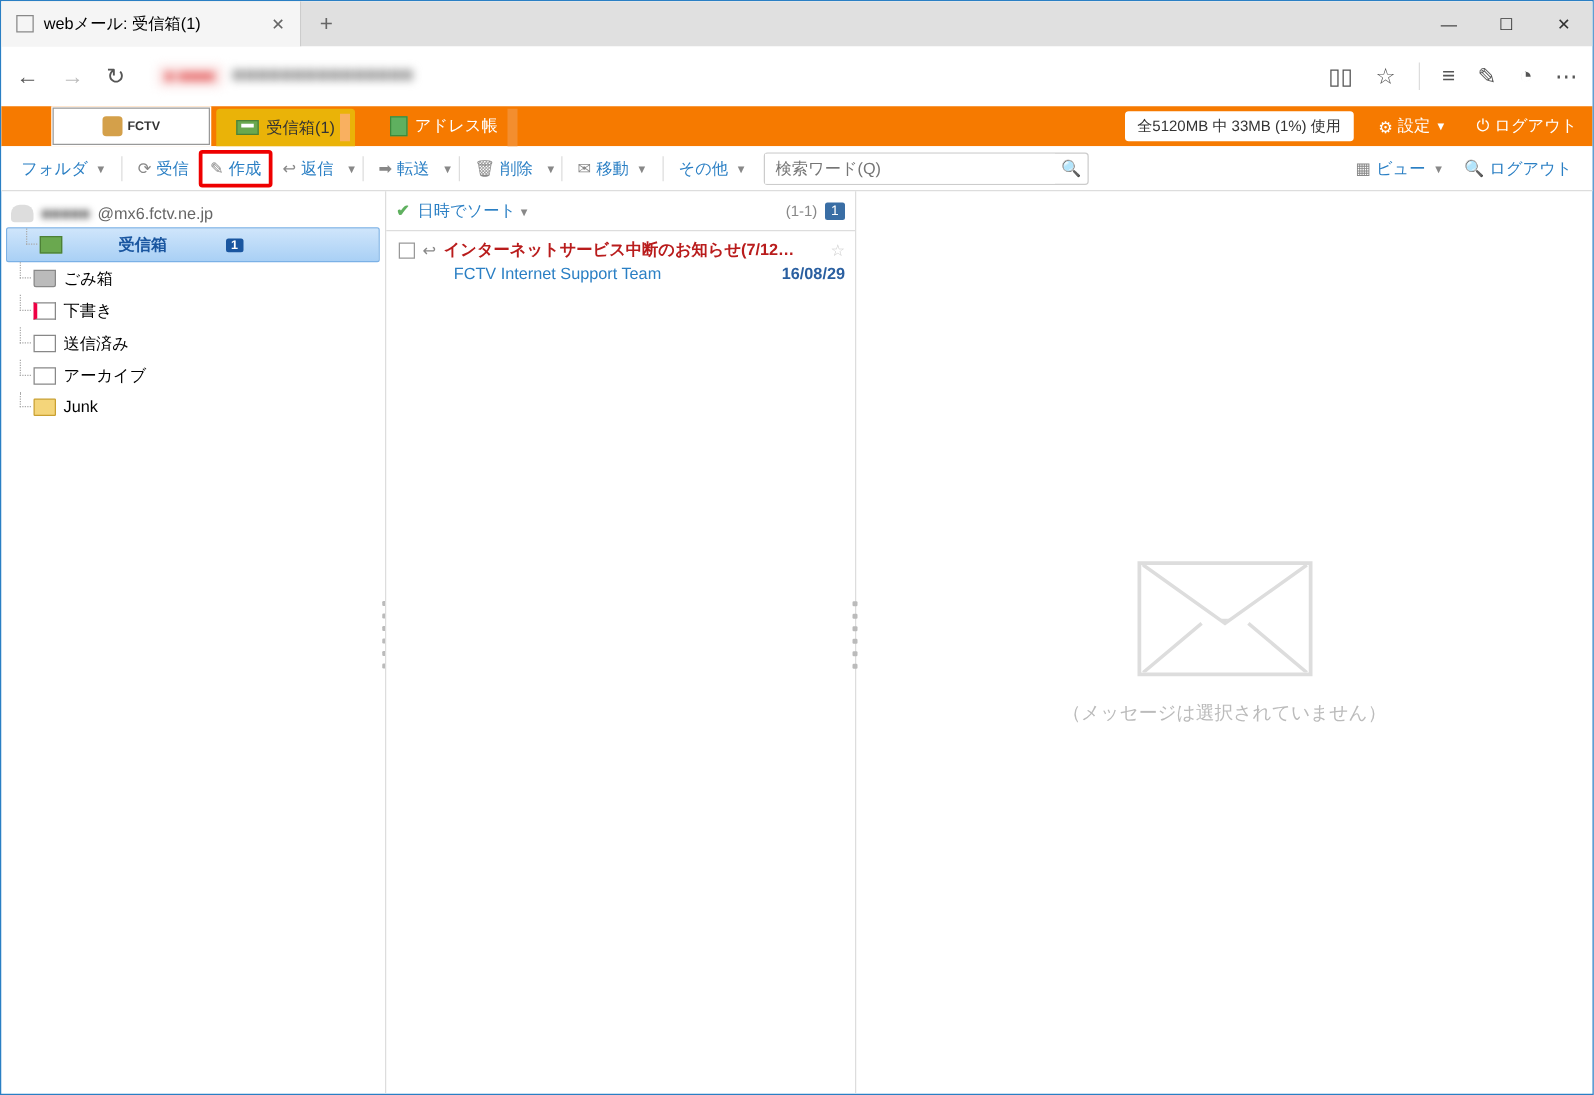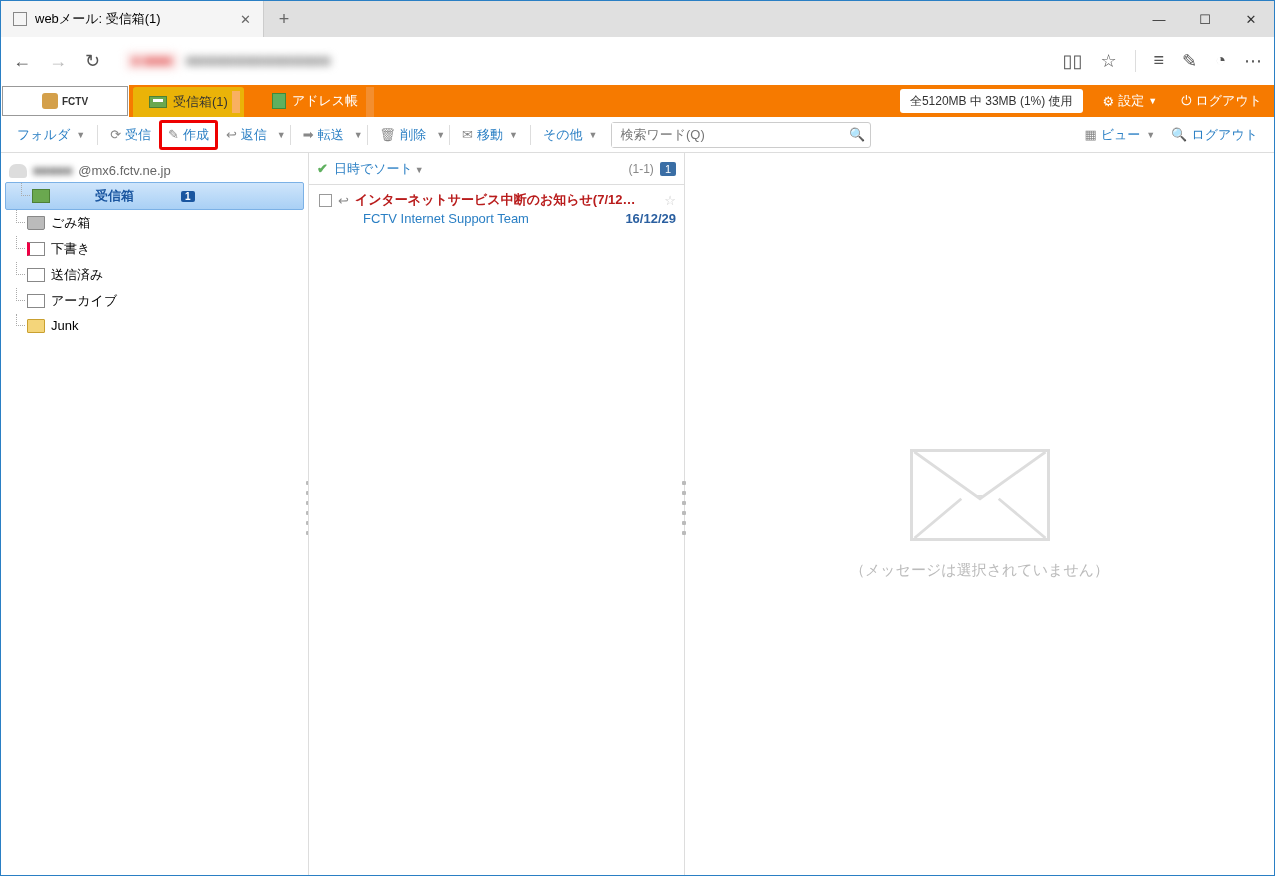"webメール: 受信箱(1)" .tab { width: 263px -> 240px }
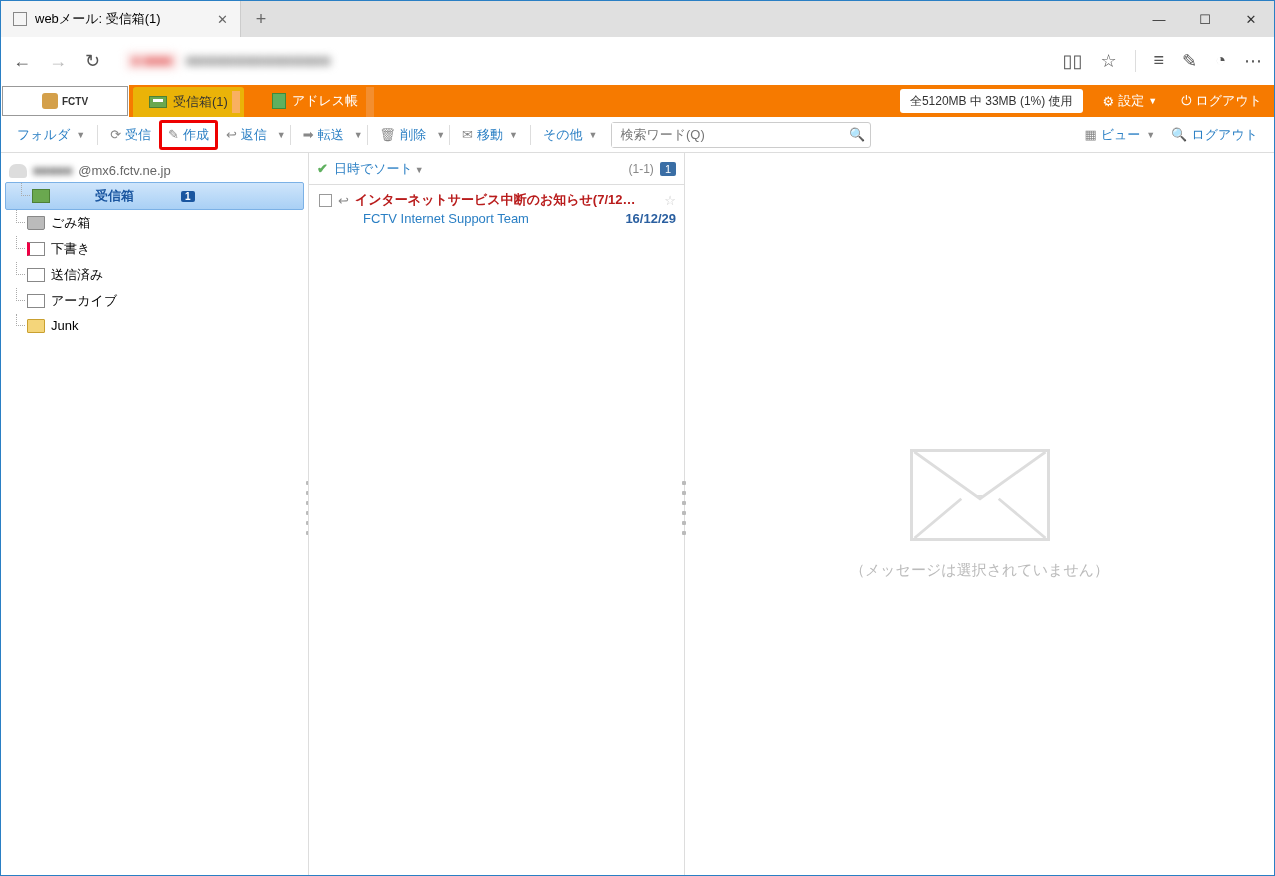"FCTV" .app-header { padding-left: none -> 40px }
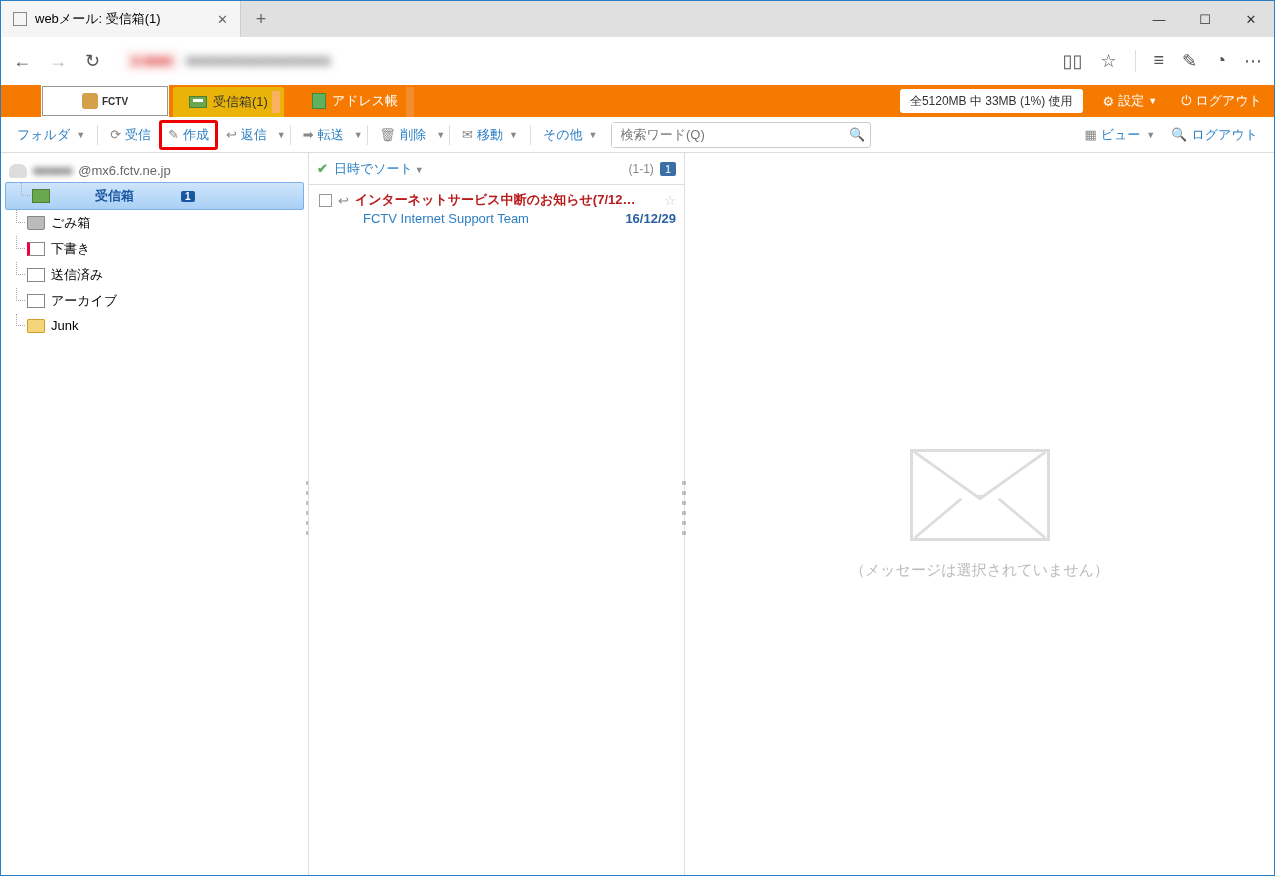"16/12/29" span.msg-date { text: 16/12/29 -> 16/08/29 }
